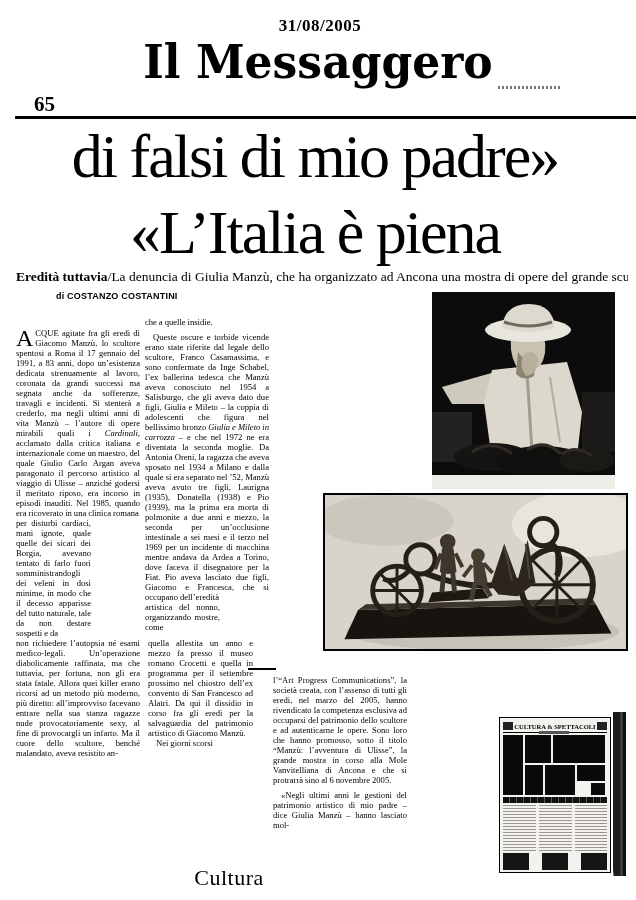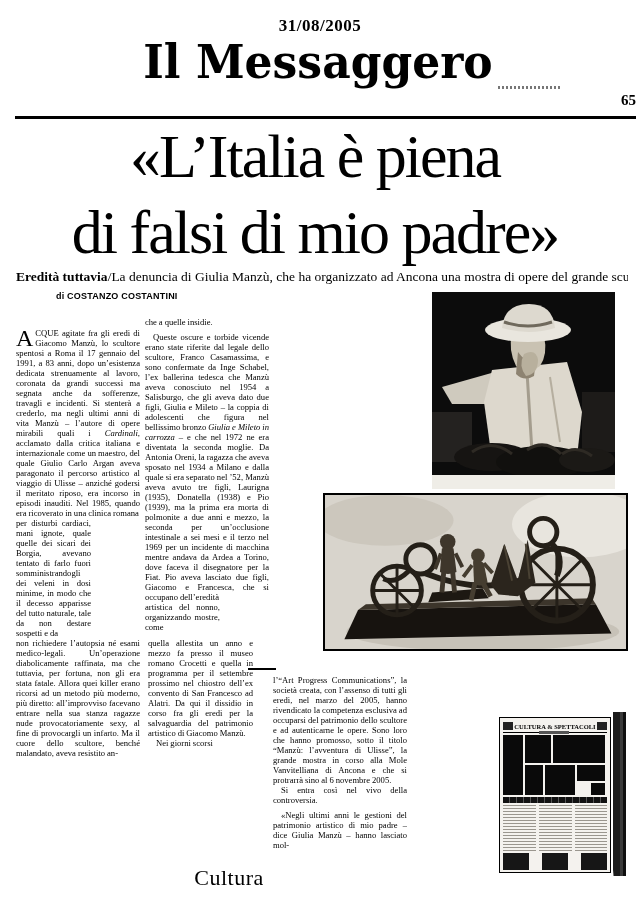"65" .pagenum { font-size: 15px -> 21px; padding-left: none -> 34px; text-align: right -> left }
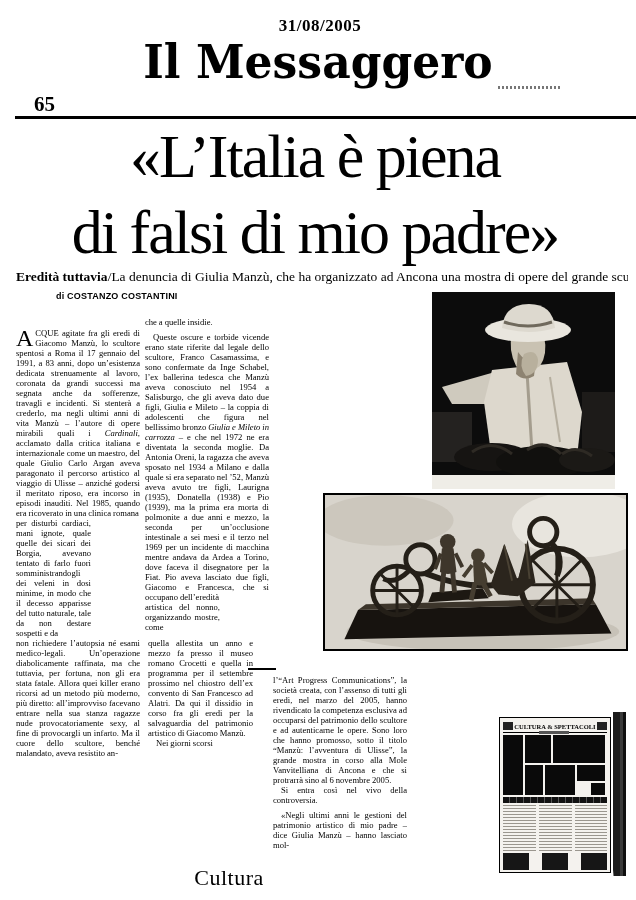"«L’Italia è piena" div { order: before "di falsi di mio padre»" -> after "di falsi di mio padre»" }
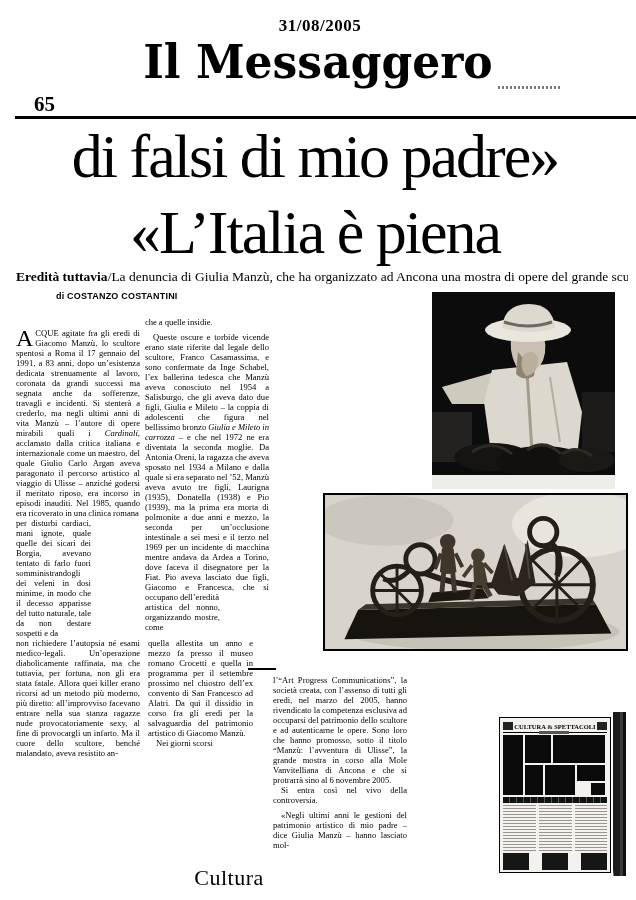"Si entra così nel vivo" p.indent { html: <p>Si entra così nel vivo della controversia.</p> -> none }
